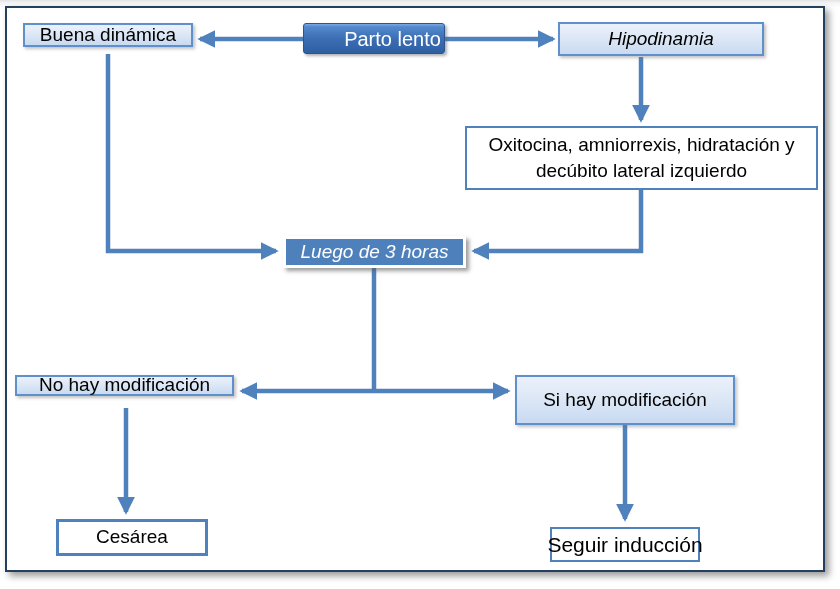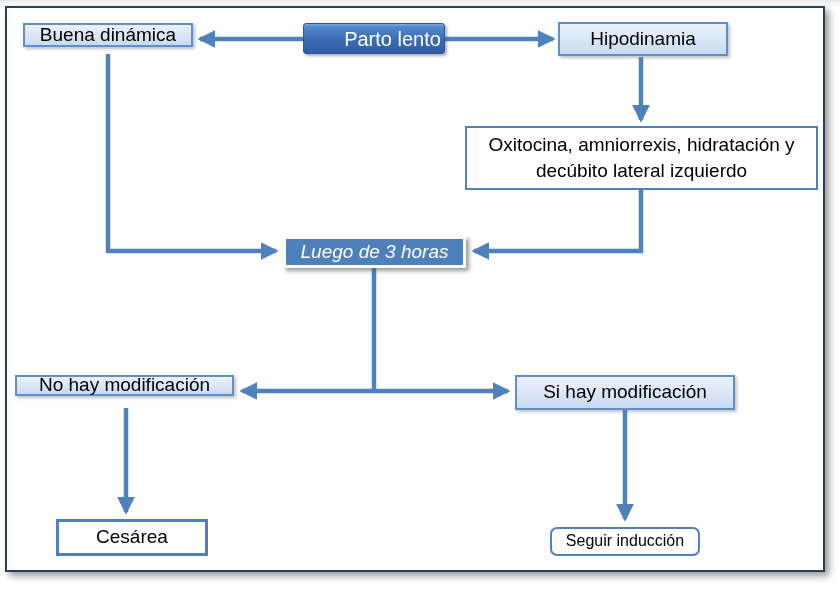"Hipodinamia" .n-hipo { font-style: none -> italic; width: 170px -> 206px }
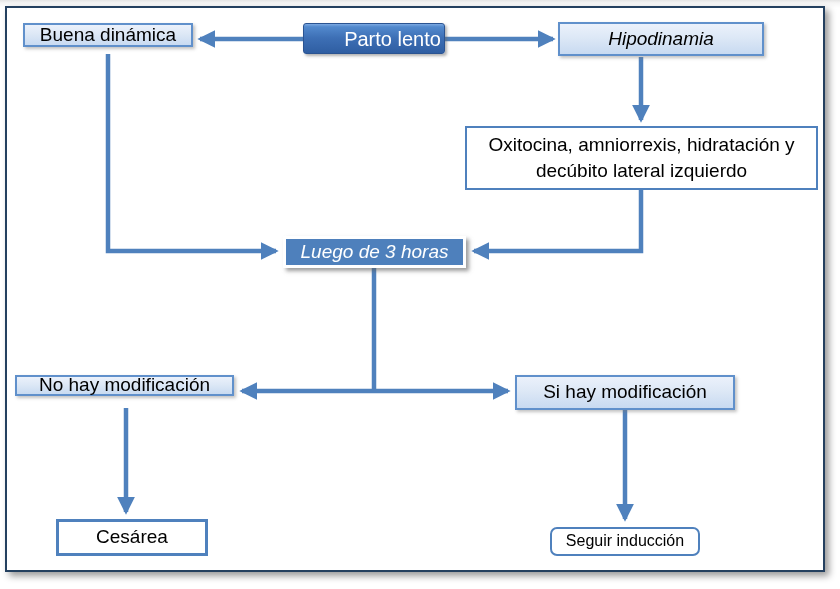"Si hay modificación" .n-simod { height: 35px -> 50px }
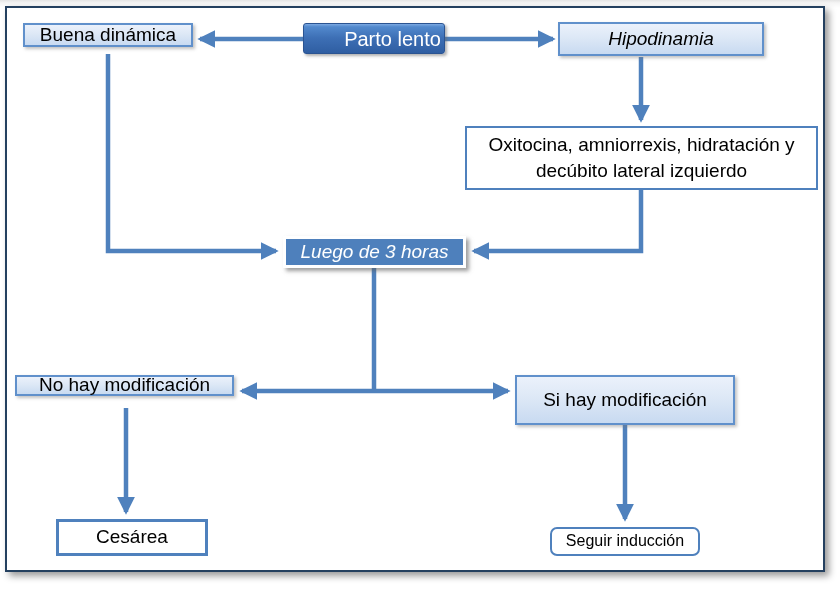"Seguir inducción" .n-seguir { border-radius: 7px -> none; font-size: 16px -> 21px; height: 29px -> 35px }
